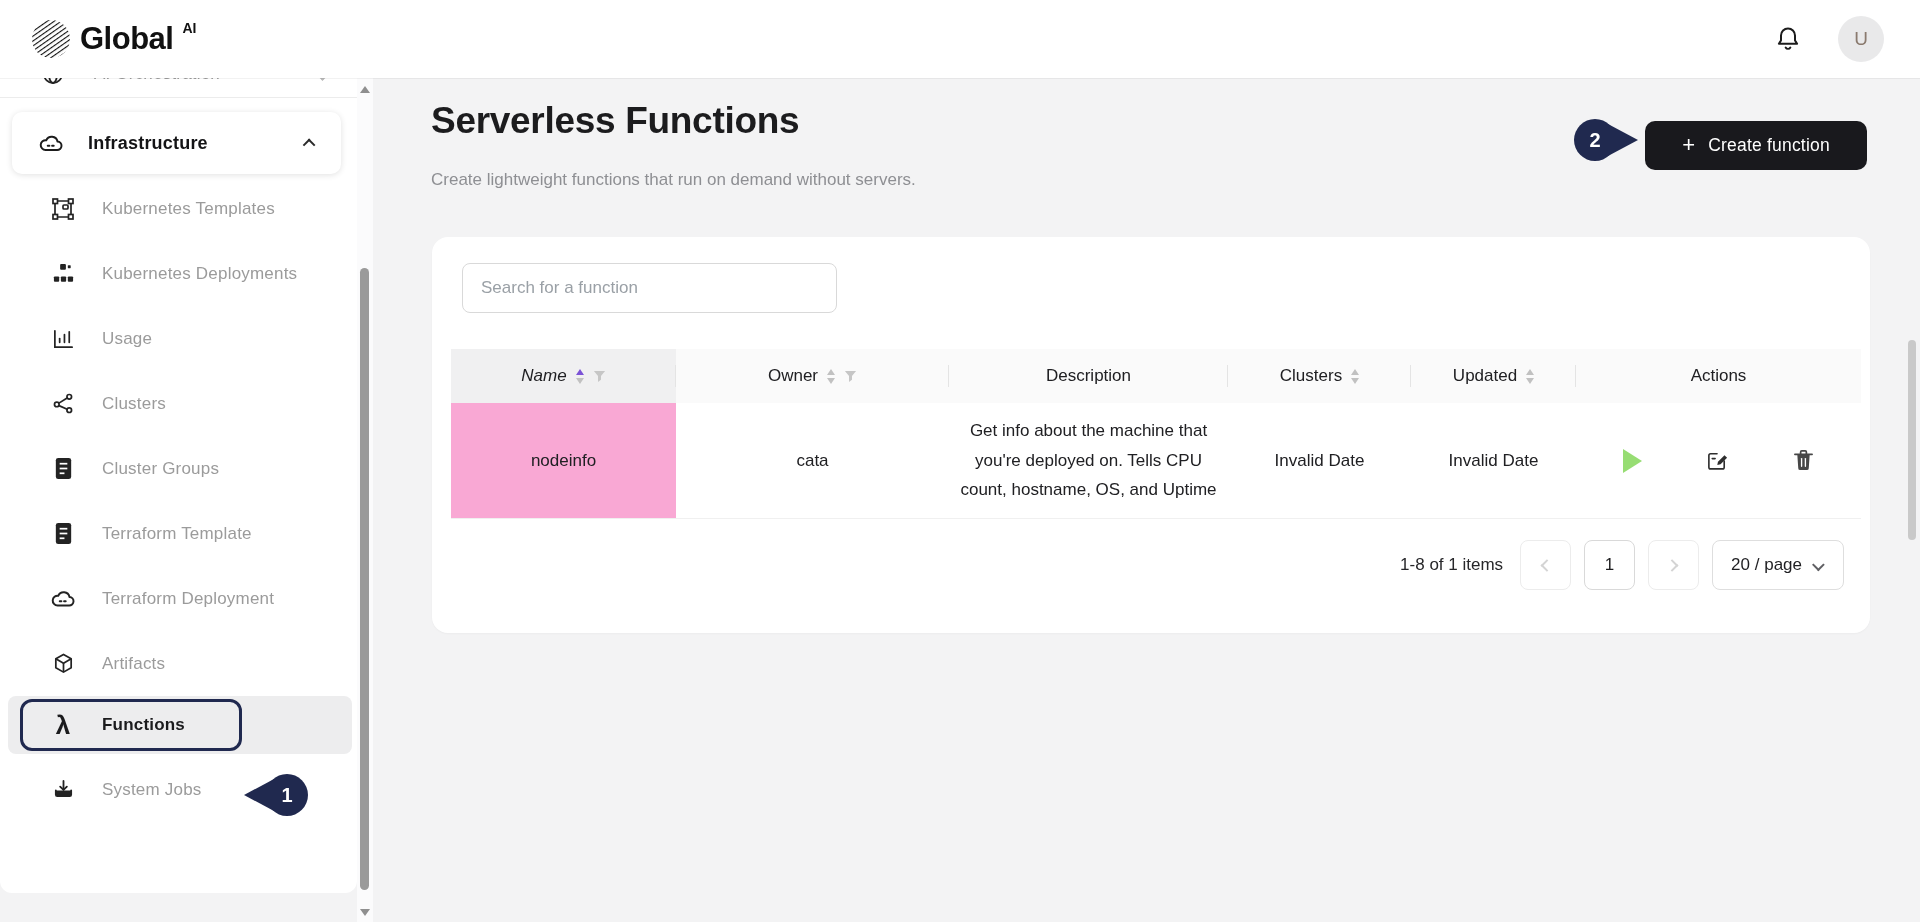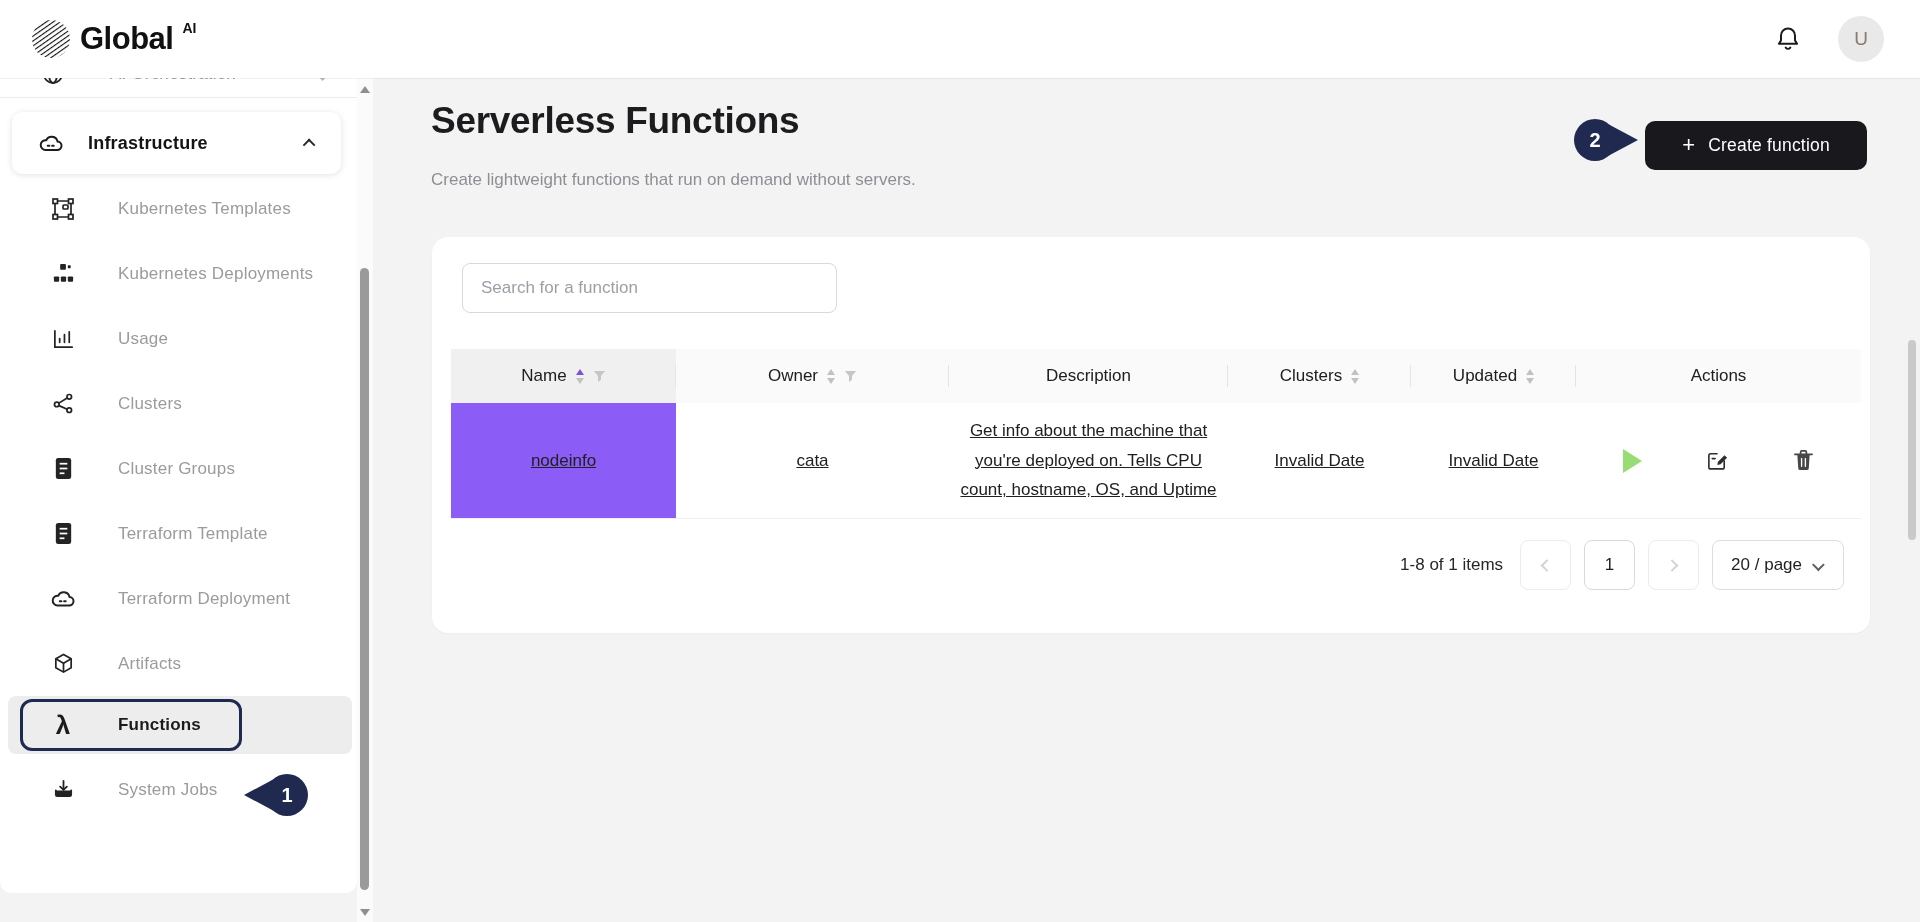"Kubernetes Templates" .nav-item { gap: 16px -> none }
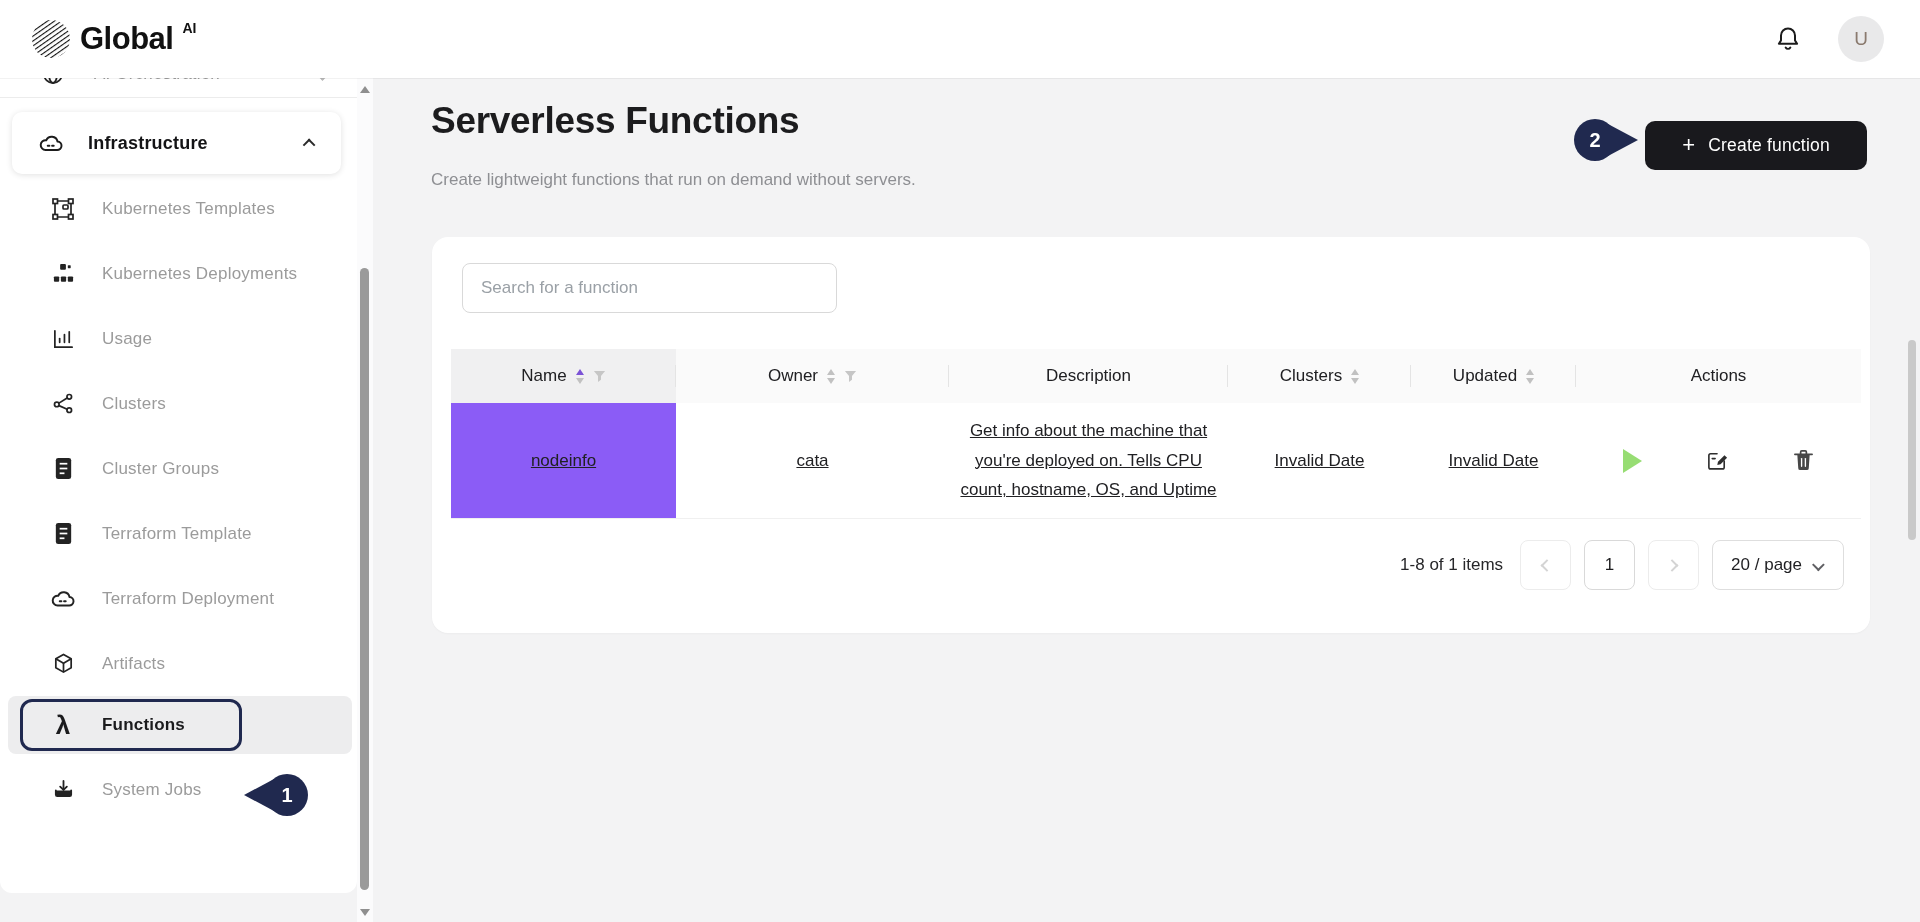"Name" .th-sorted { font-style: none -> italic }
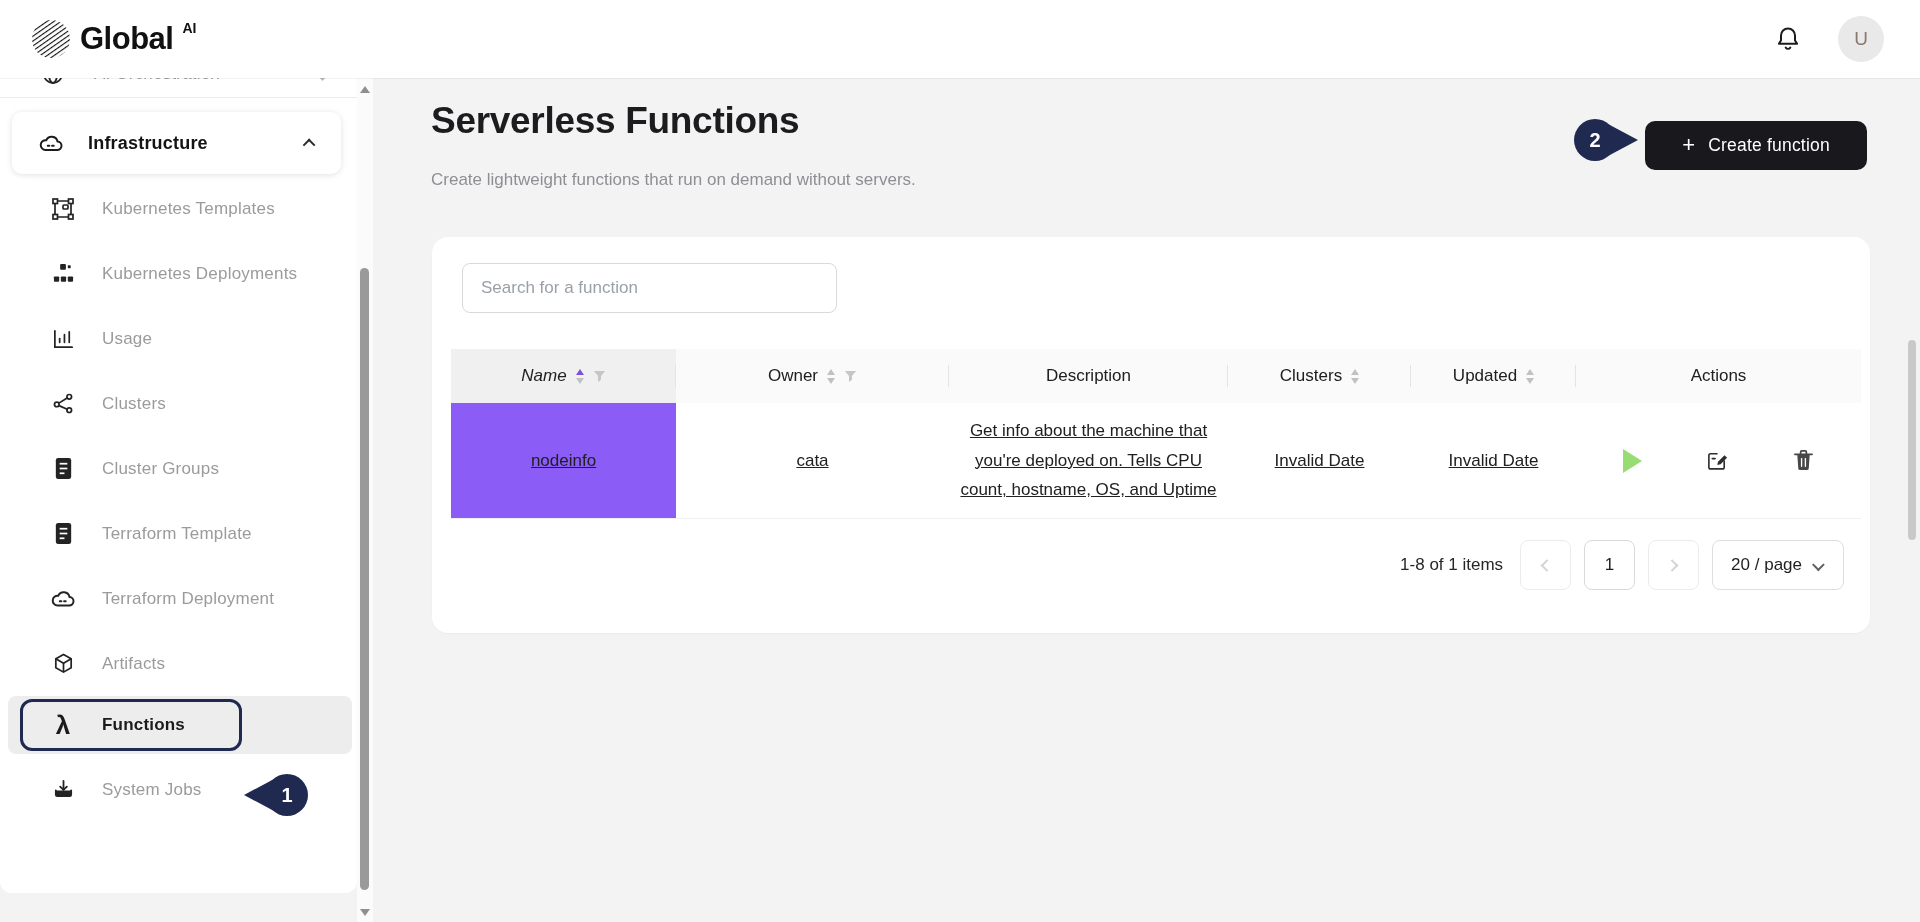"Get info about the machine" .td { text-decoration: underline -> none }
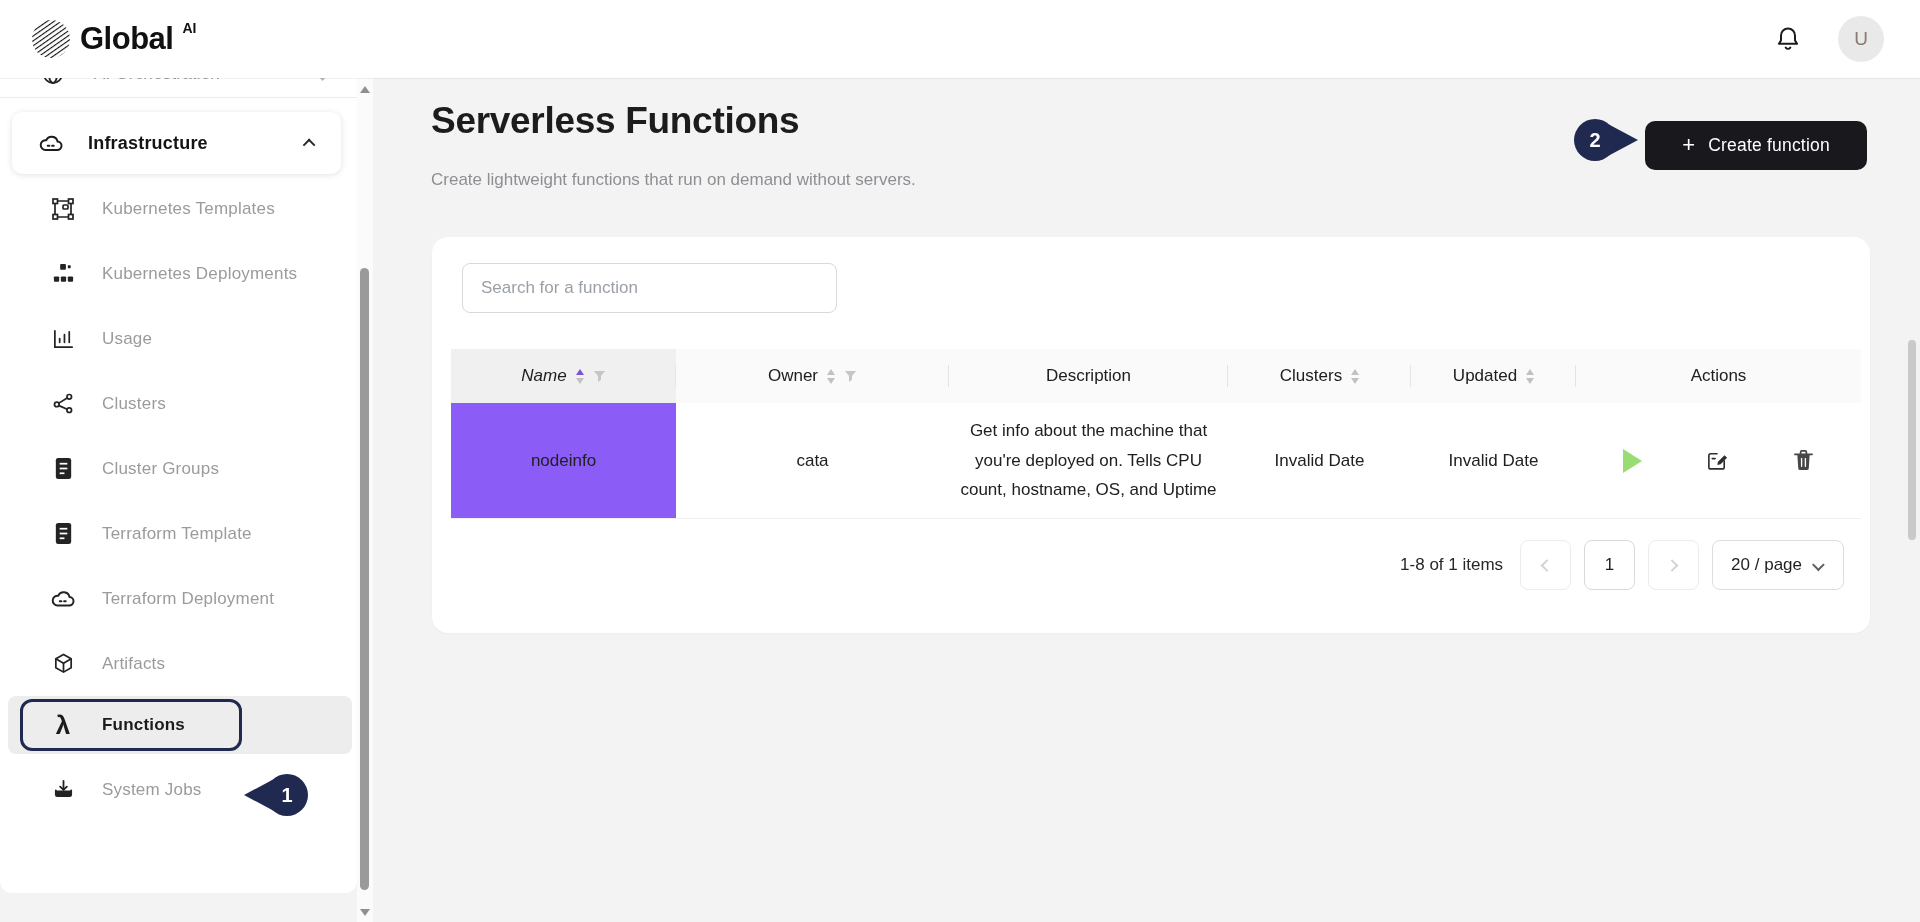"nodeinfo" .td-name { background: #8b5cf6 -> #f9a8d4 }
